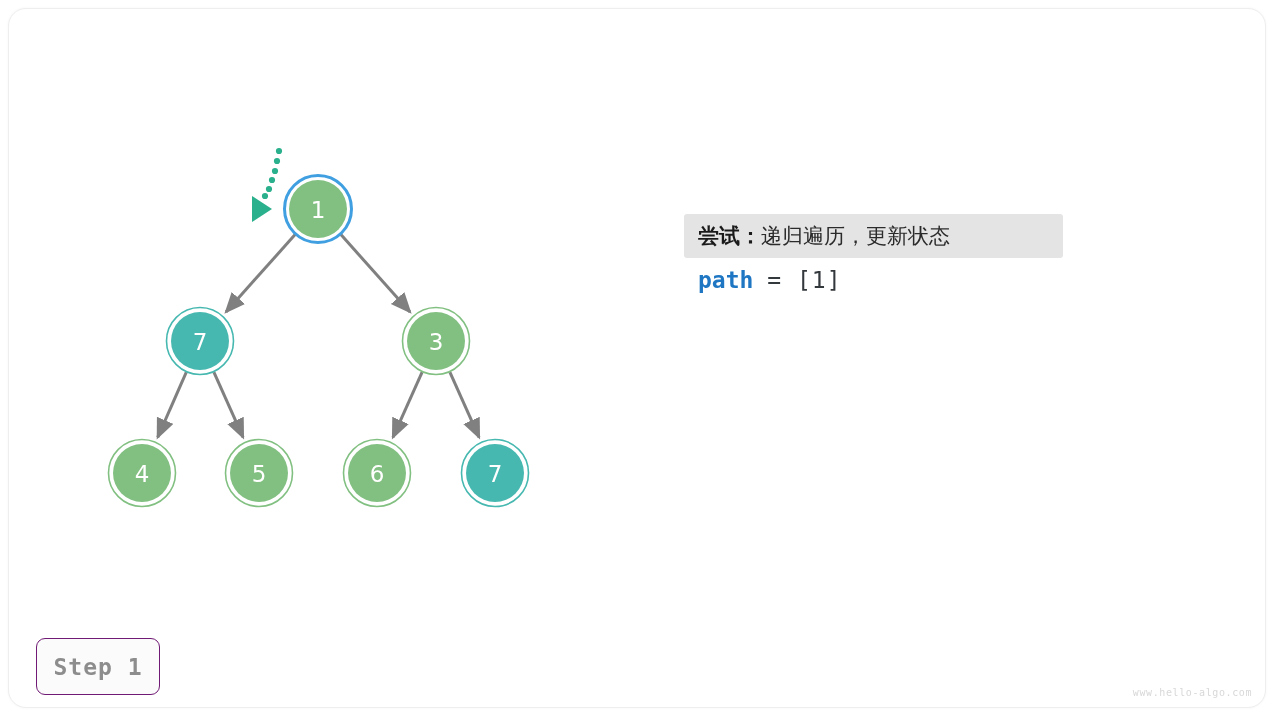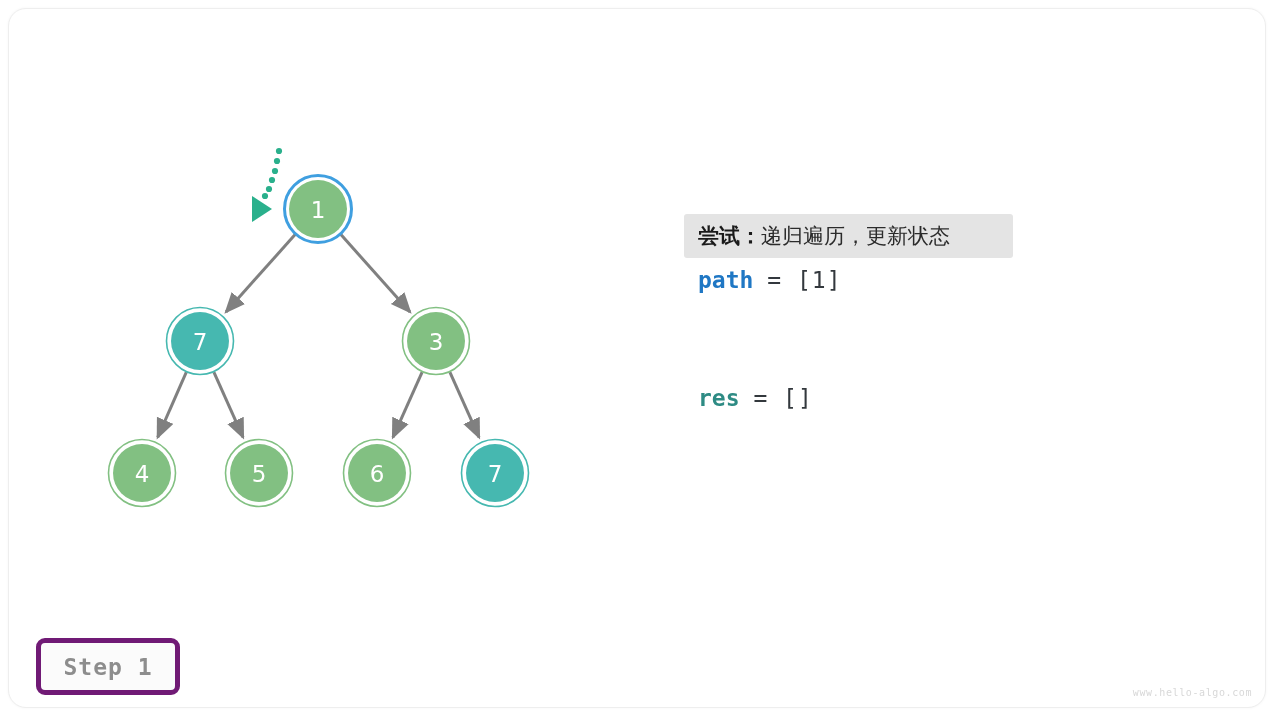"尝试：递归遍历，更新状态" .info-line { width: 329px -> 379px }
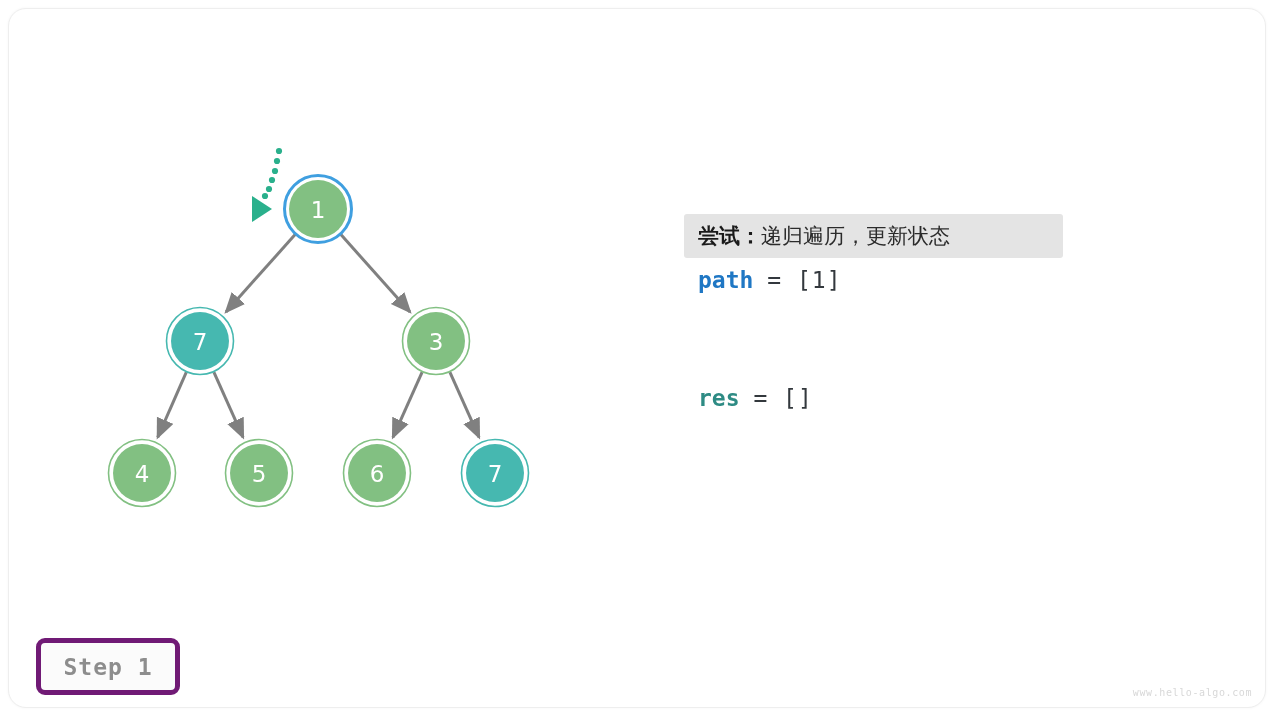"res = []" div.var-line { html: <div> <span>res</span> <span>= []</span> </div> -> none }
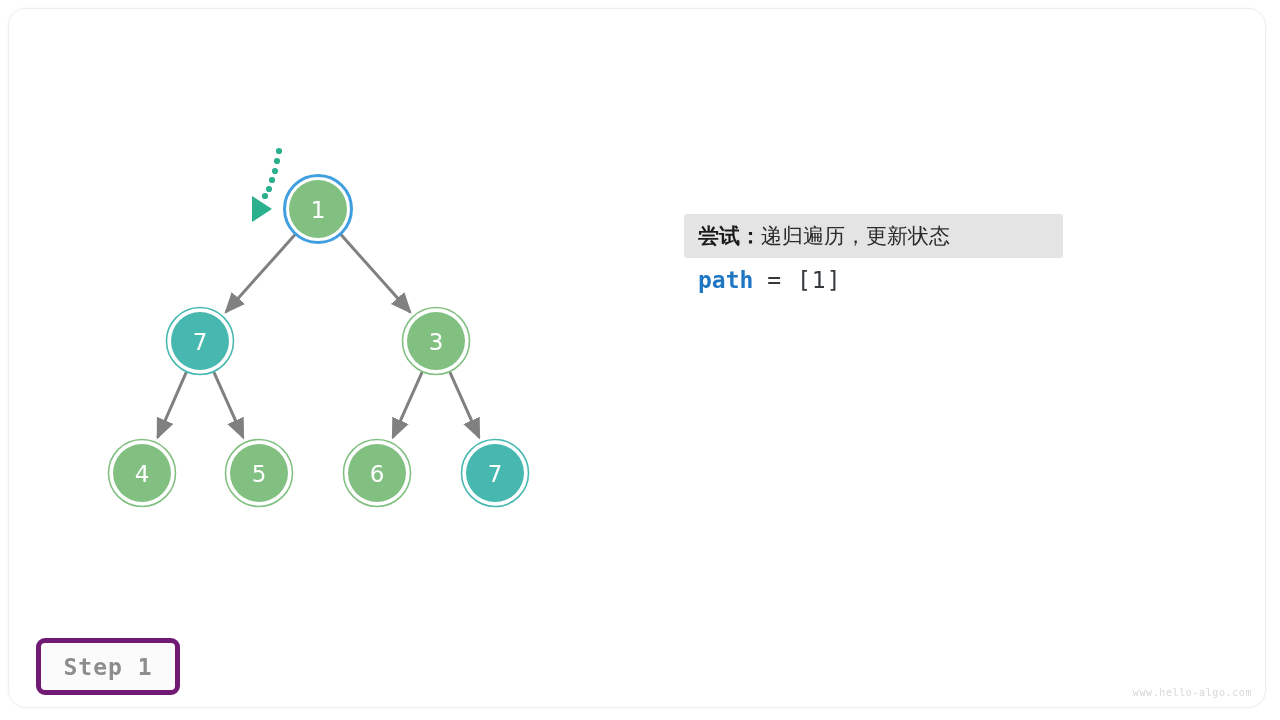"Step 1" .step-badge { border: 5px solid #701a75 -> 1px solid #701a75; width: 144px -> 124px }
